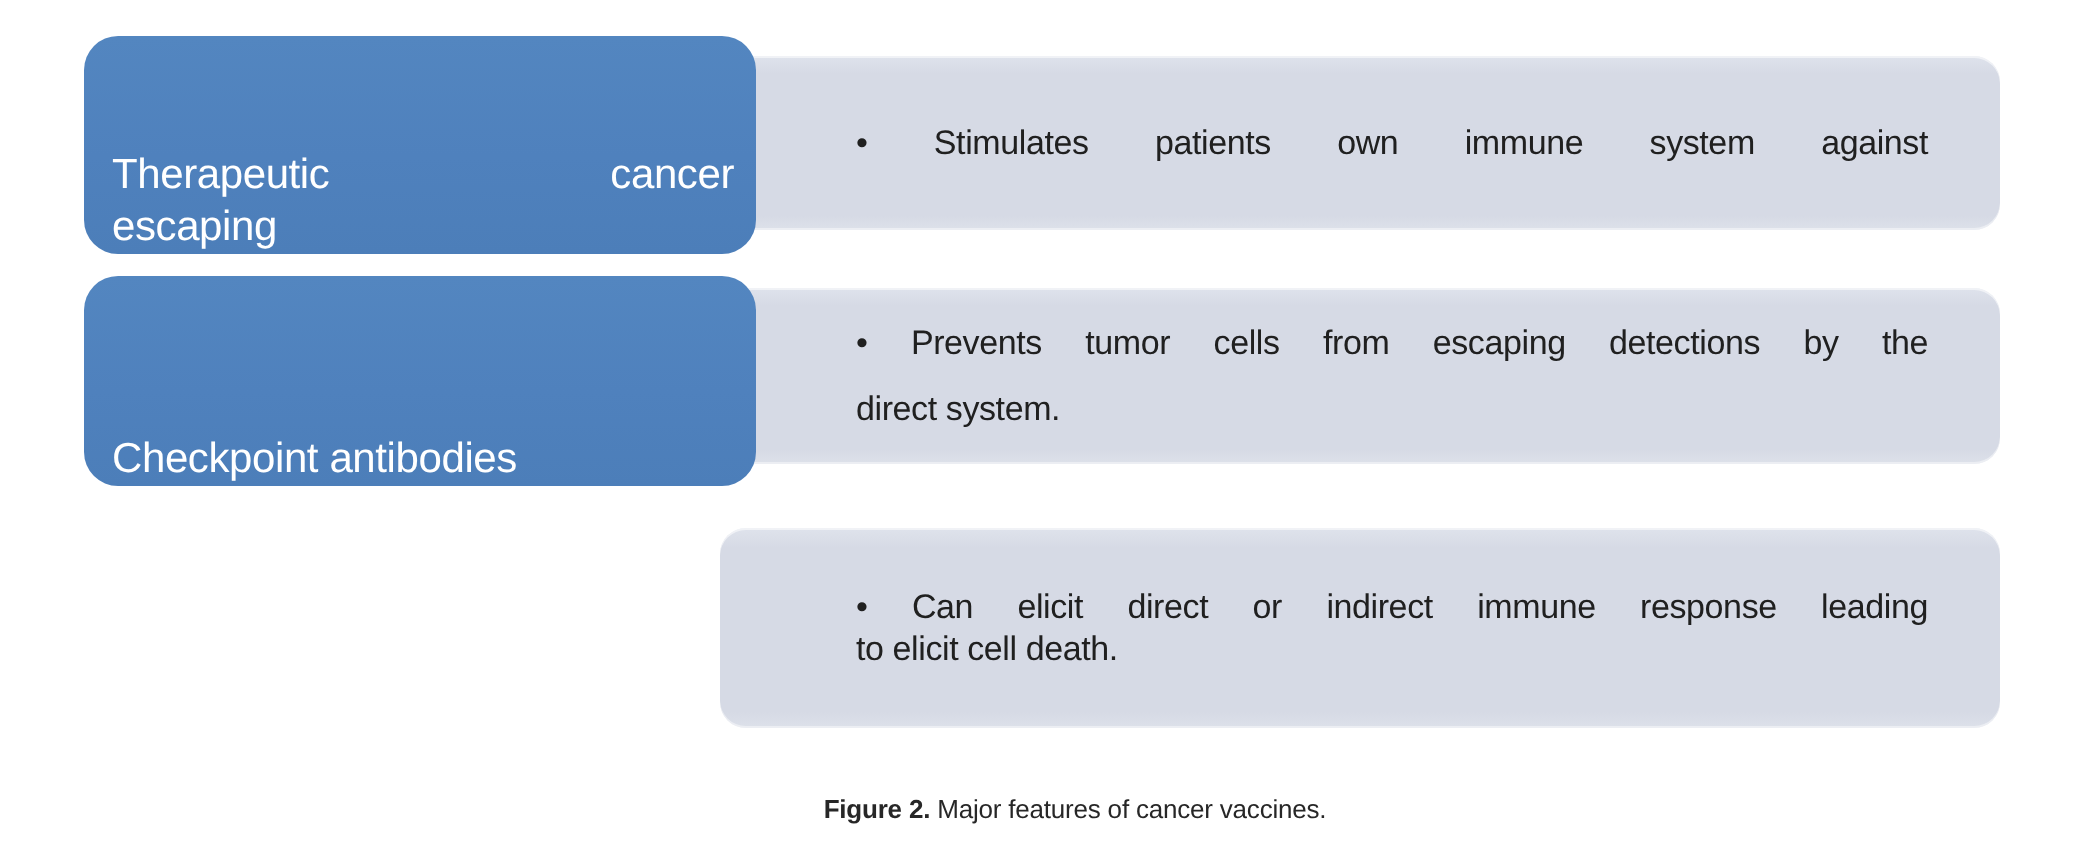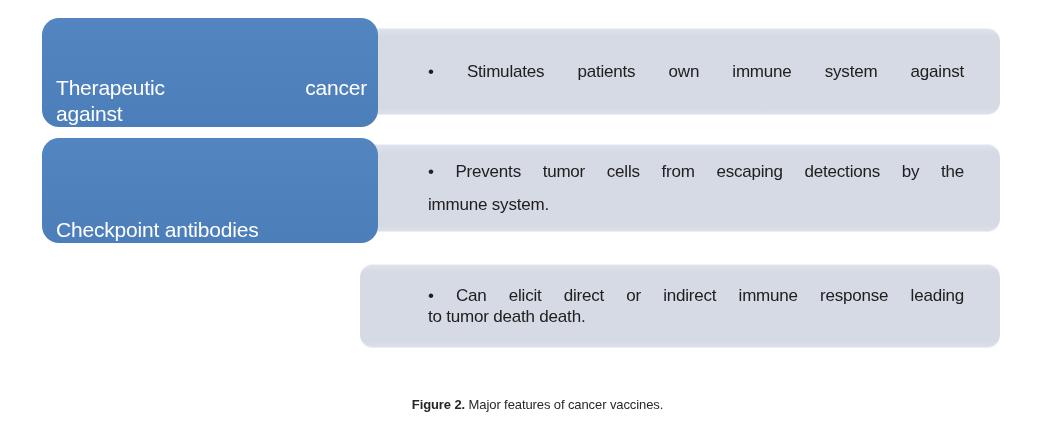"against" div.title-line { text: against -> escaping }
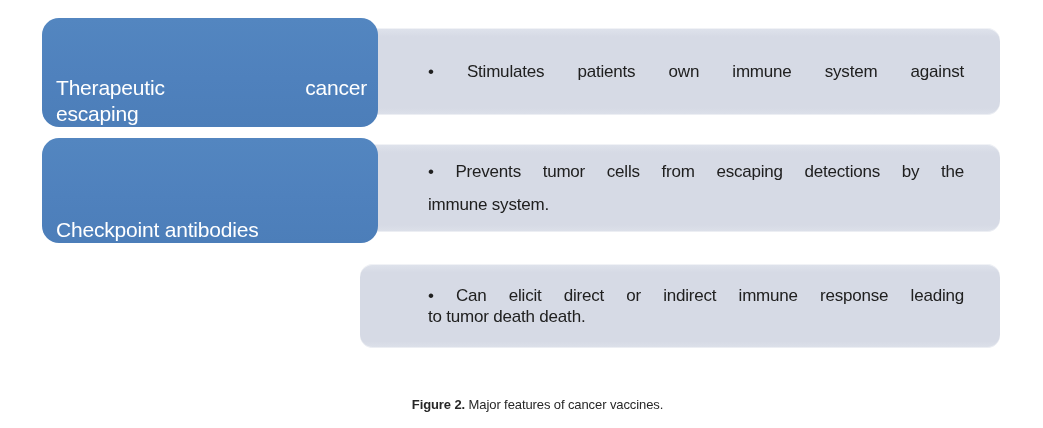"immune system." div.desc-line { text: immune -> direct }
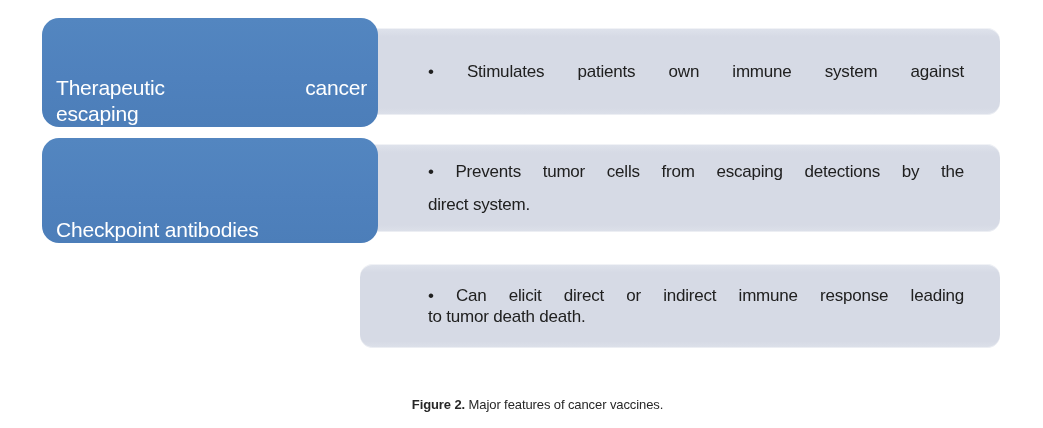"• Can elicit direct or" .d3 { height: 84px -> 100px }
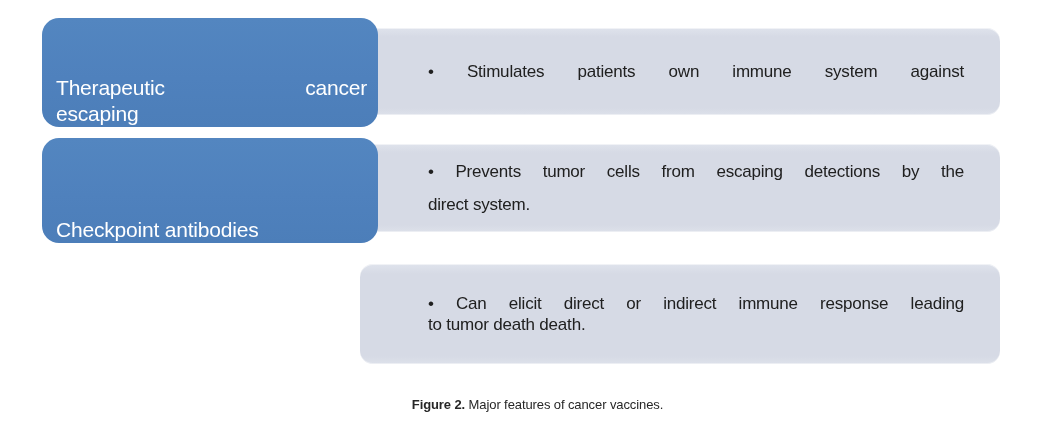"to tumor death death." div.desc-line { text: tumor death -> elicit cell }
